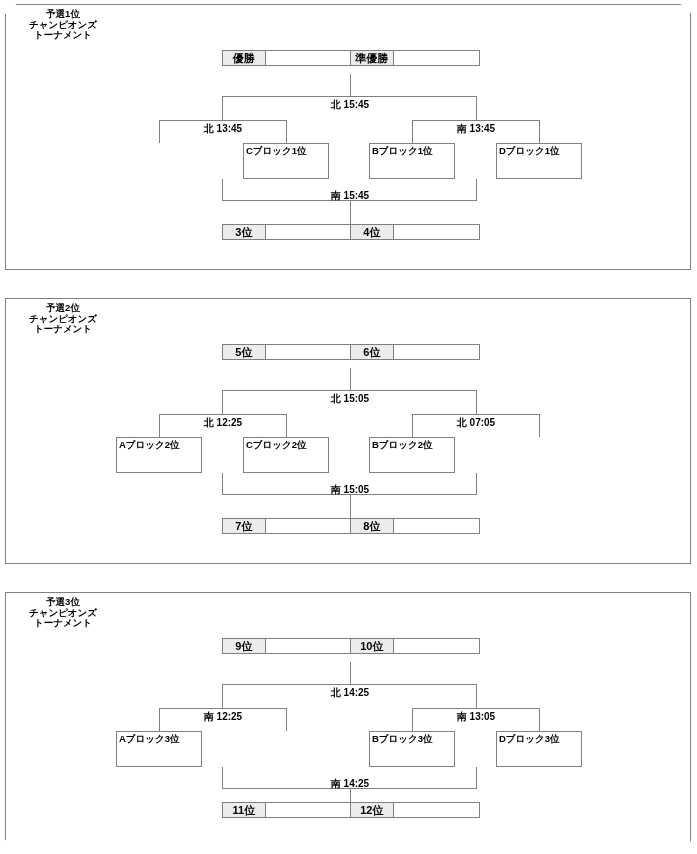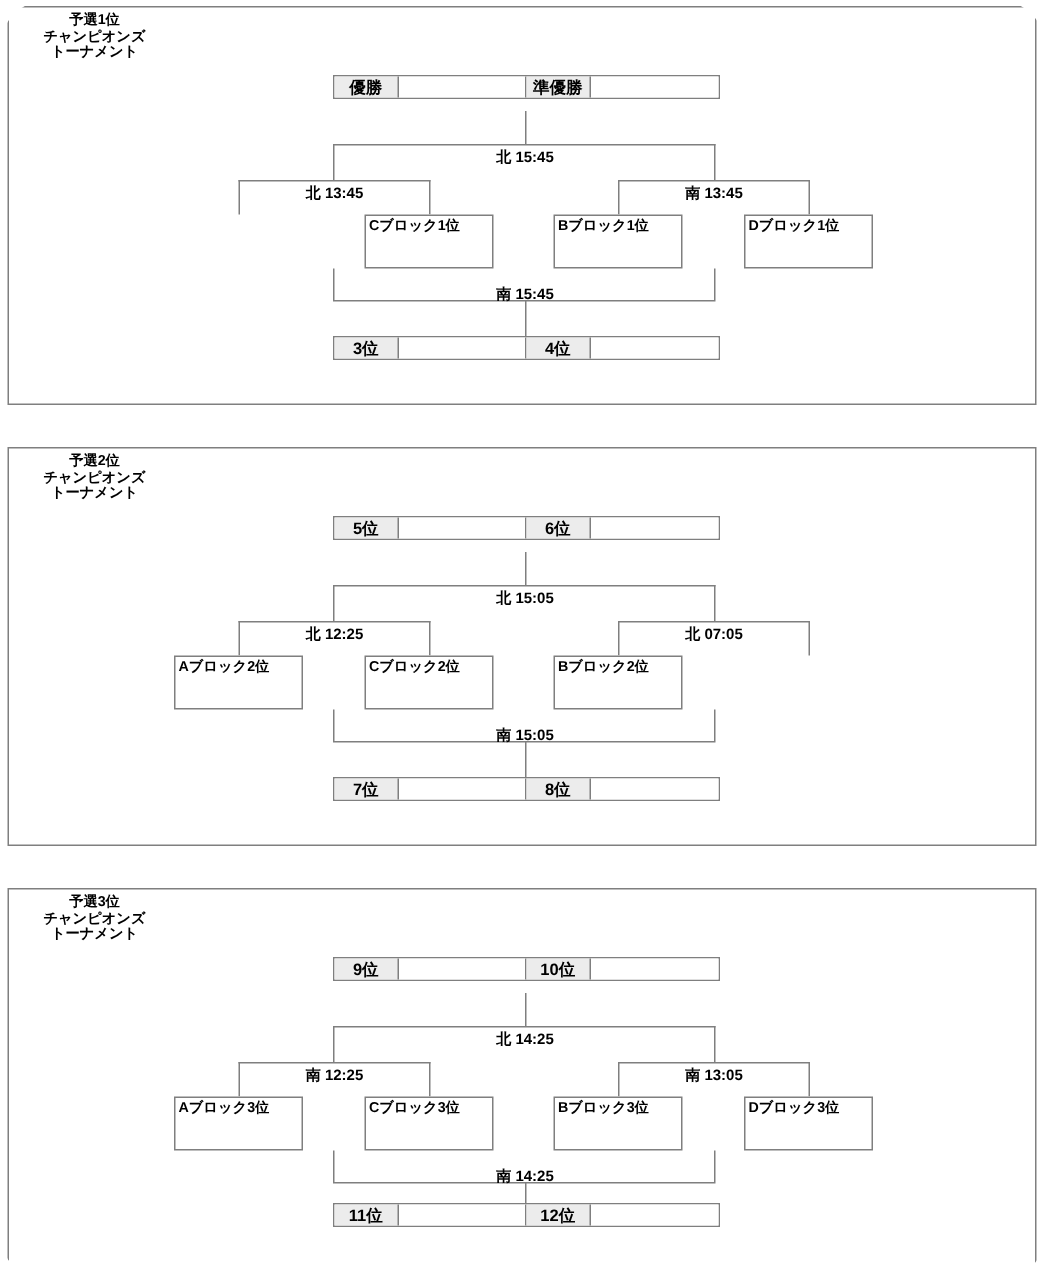"Cブロック3位" div.team { html: <div>Cブロック3位</div> -> none }
